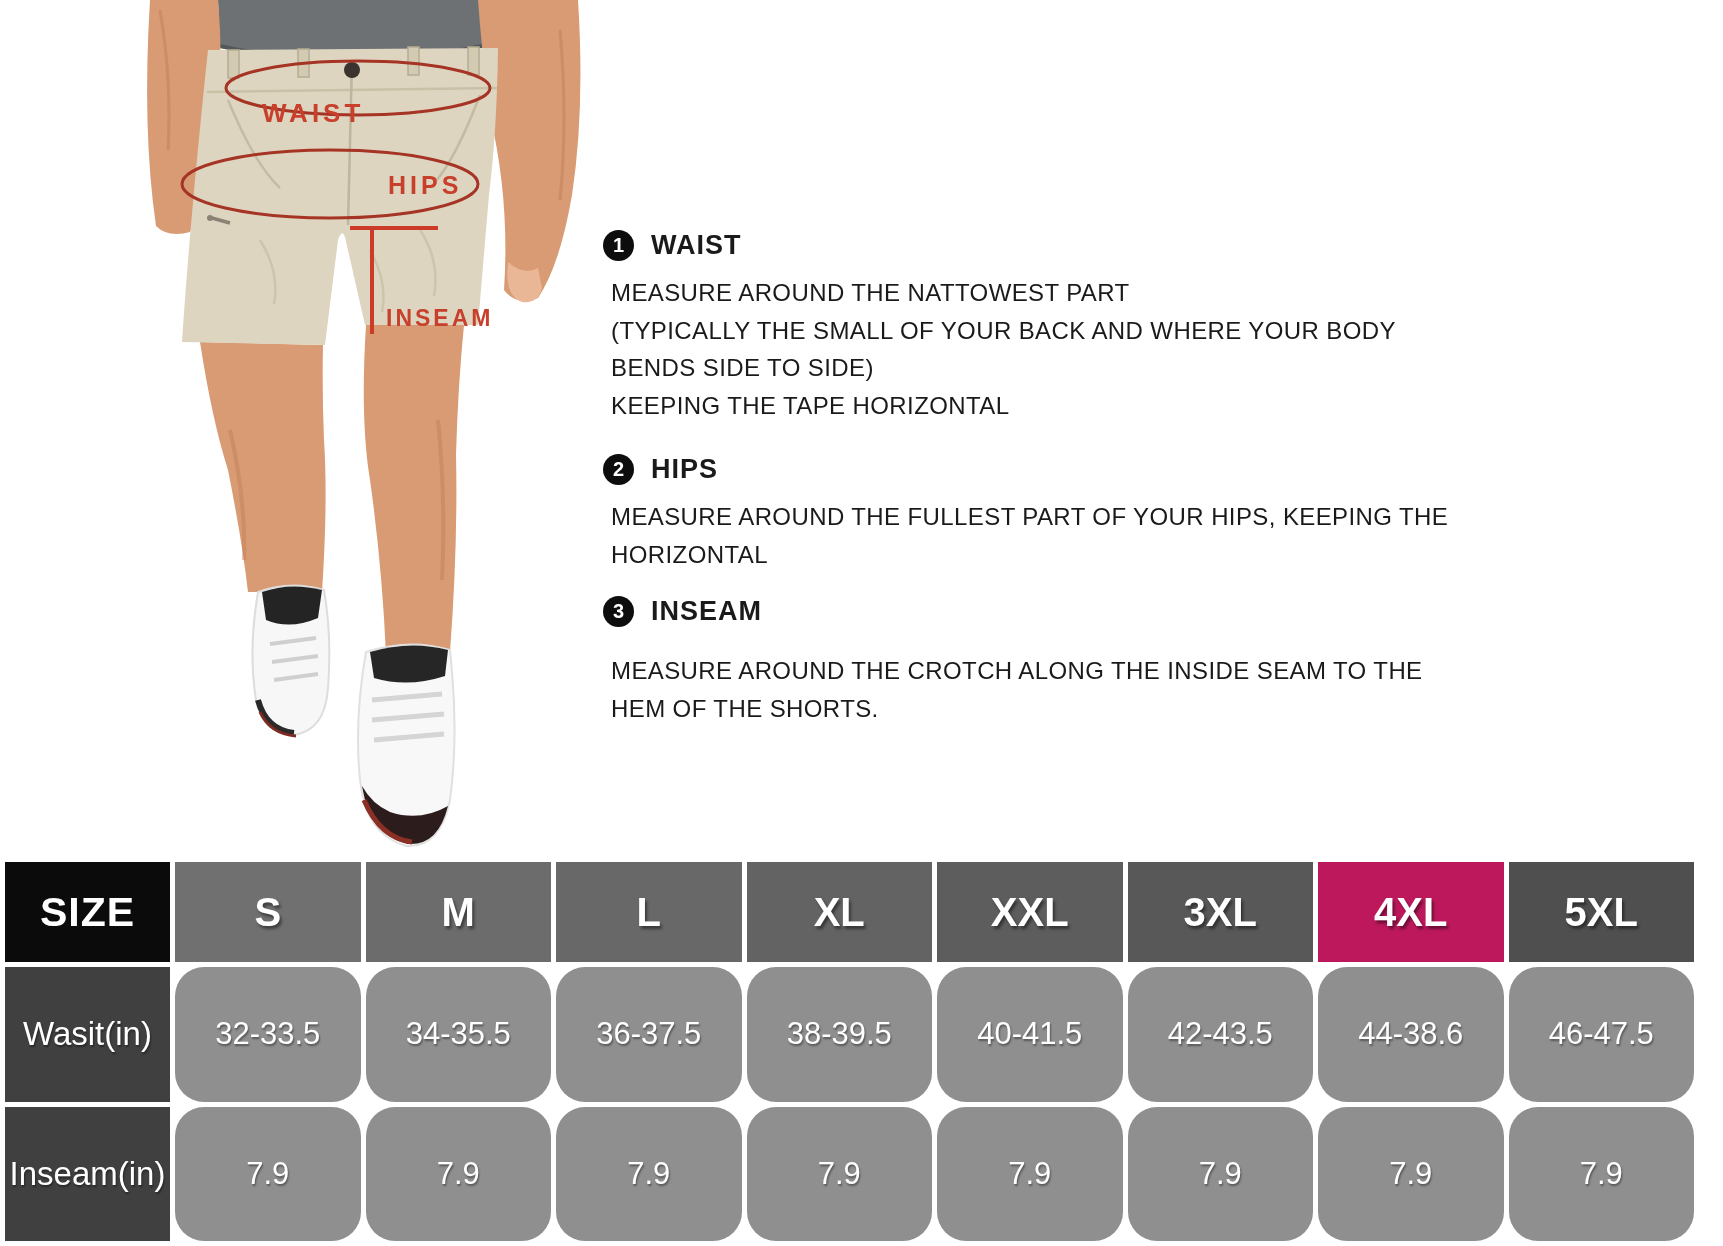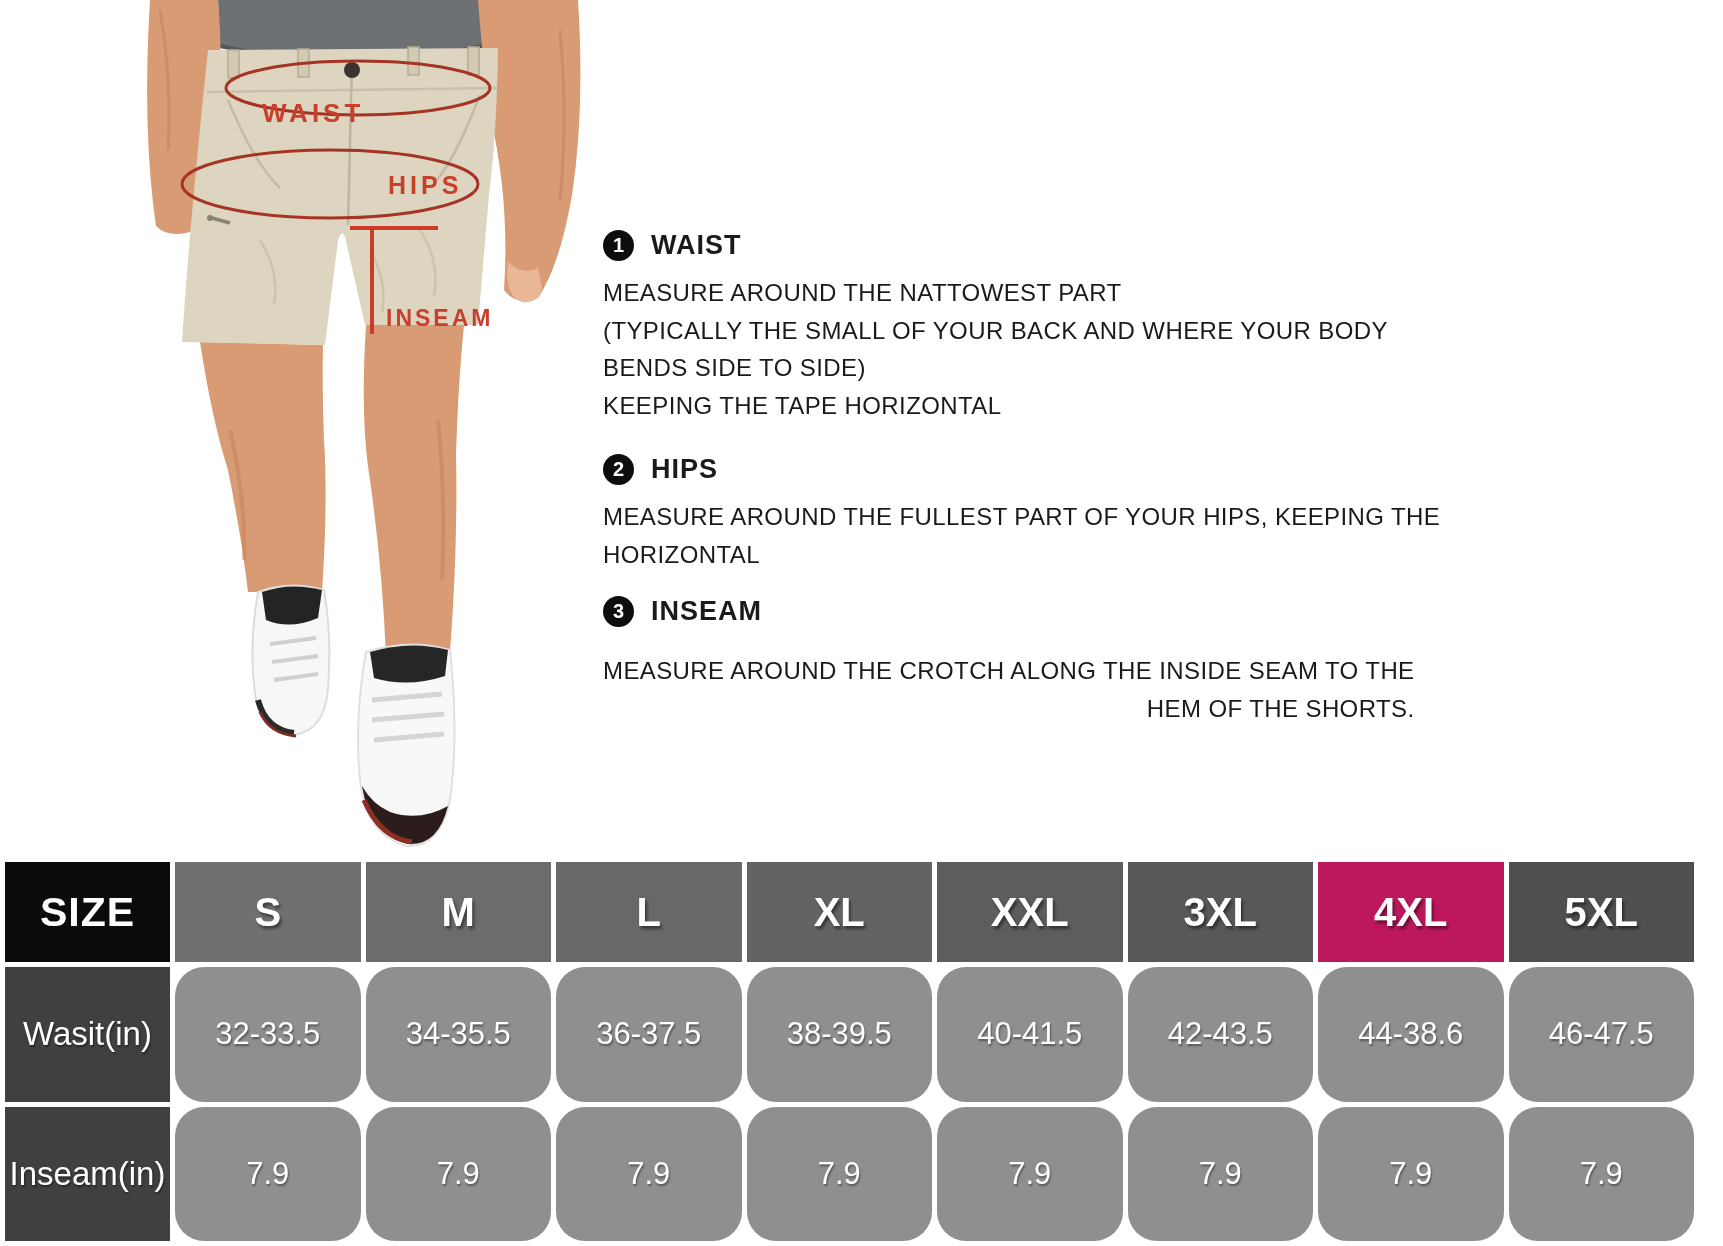"MEASURE AROUND THE NATTOWEST PART" .inst-lines { margin-left: none -> 8px }
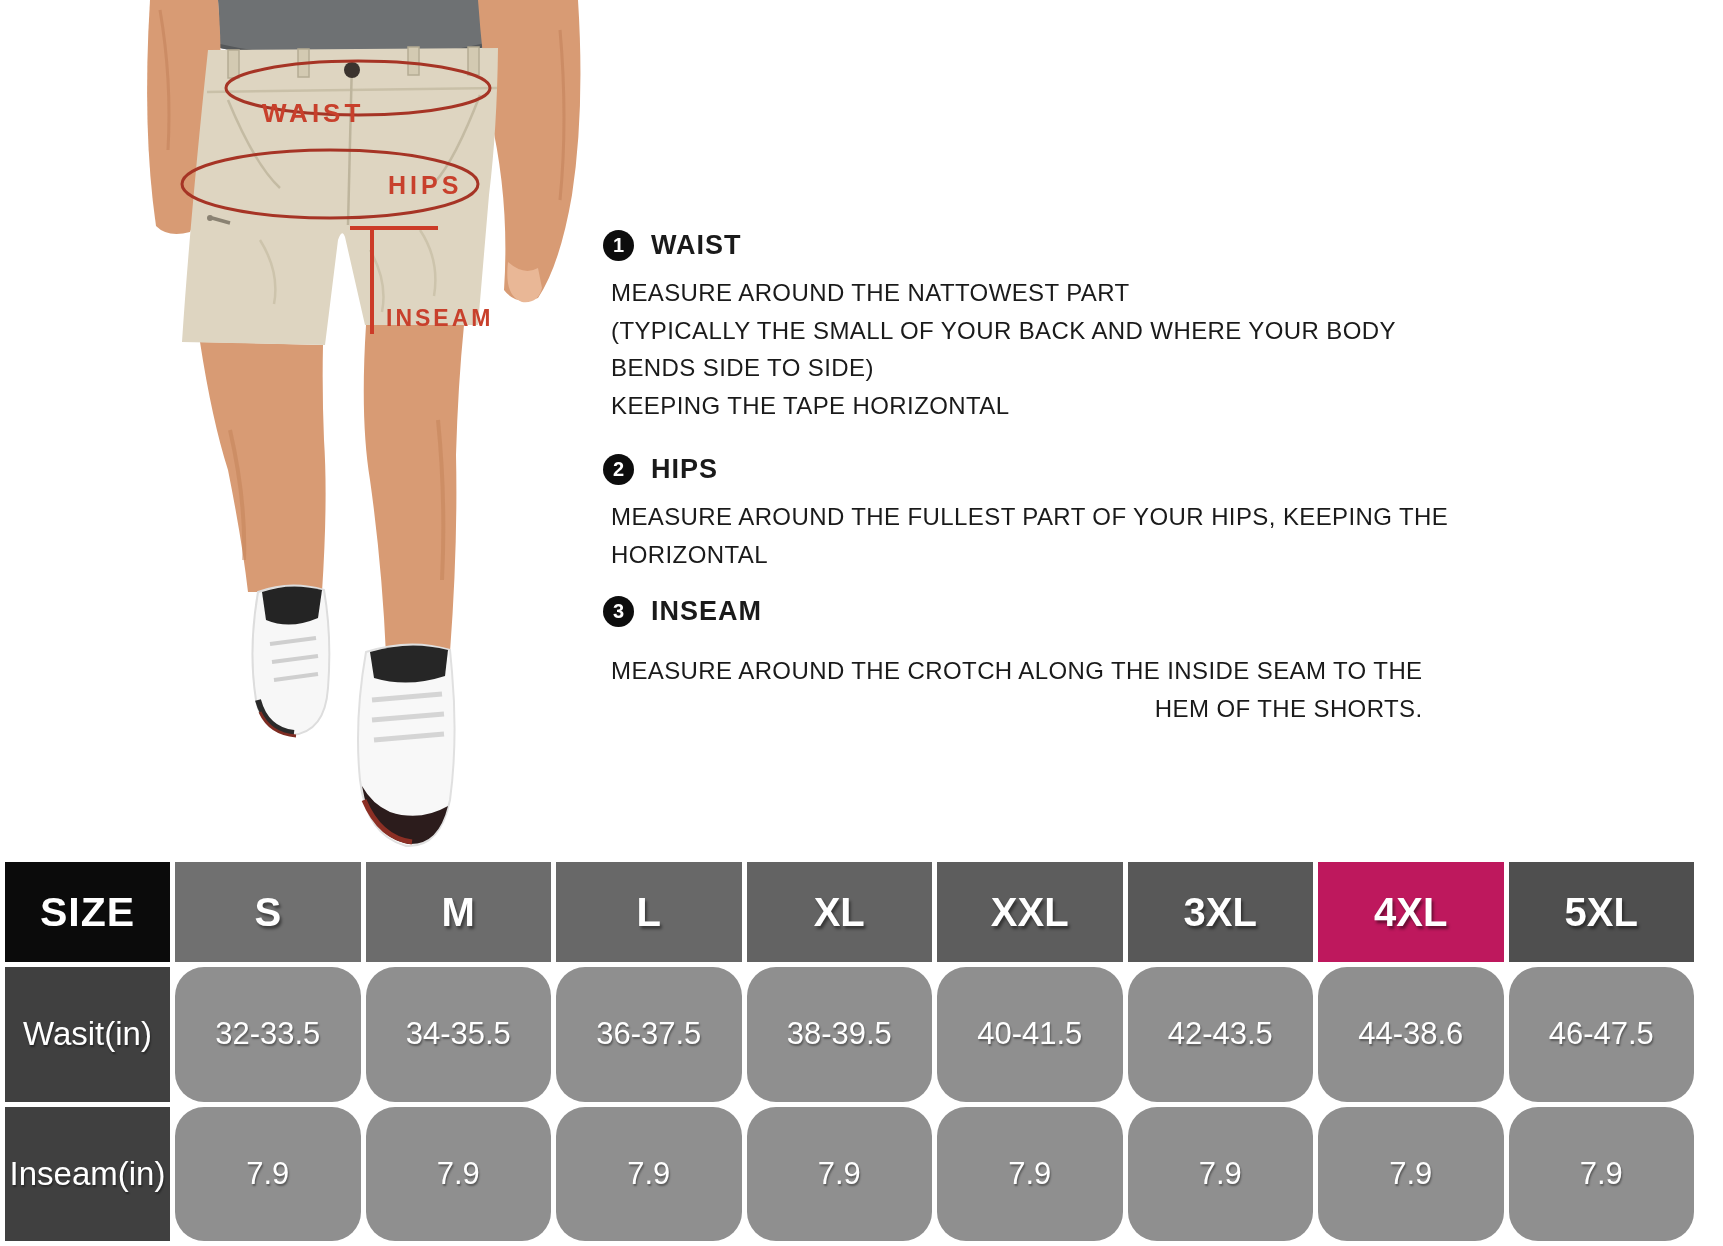"MEASURE AROUND THE CROTCH ALONG" .sec3 .inst-lines { text-align: right -> none }
